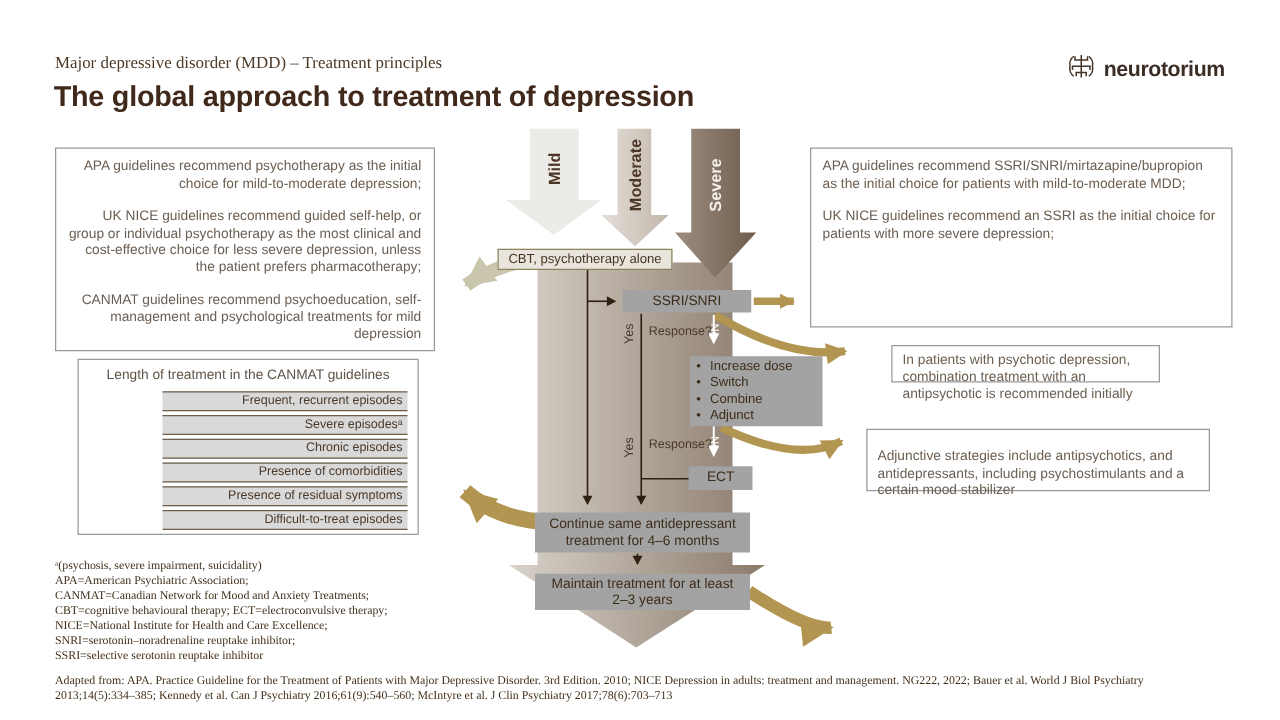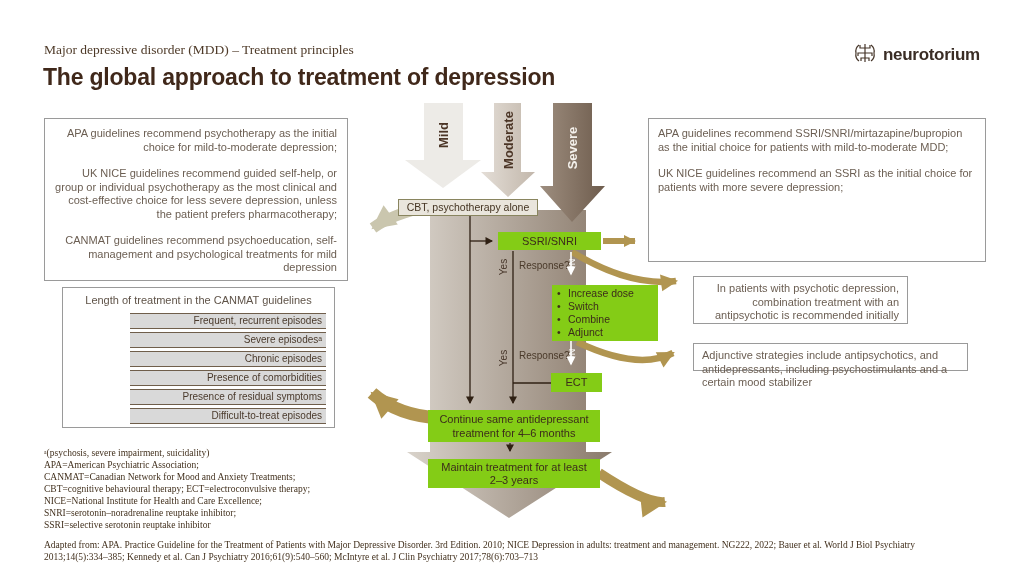"SSRI/SNRI" .gold { background: #84cc16 -> #a3a3a3 }
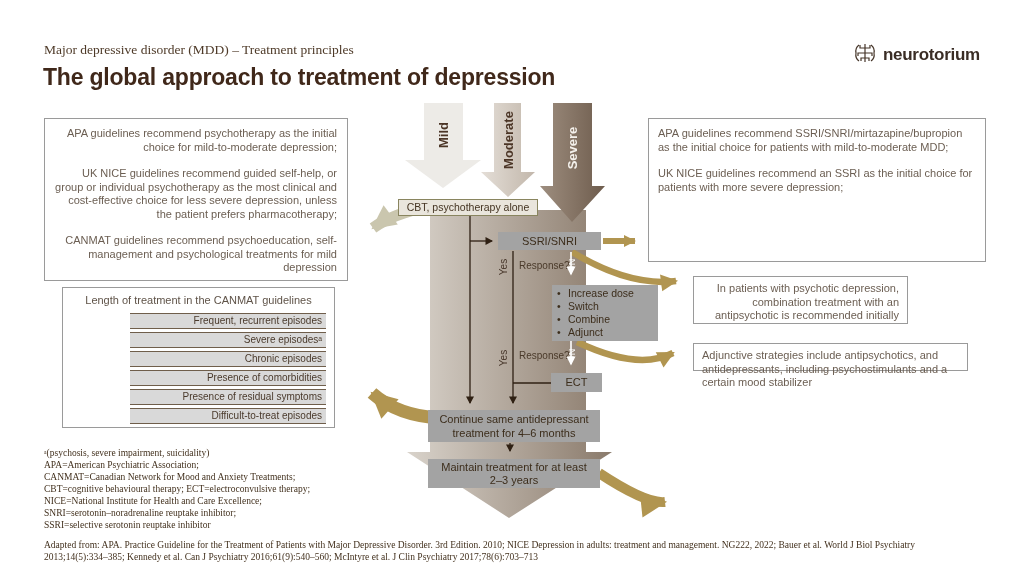"In patients with psychotic depression," div.box { height: 48px -> 30px; left: 693px -> 713px; text-align: right -> none }
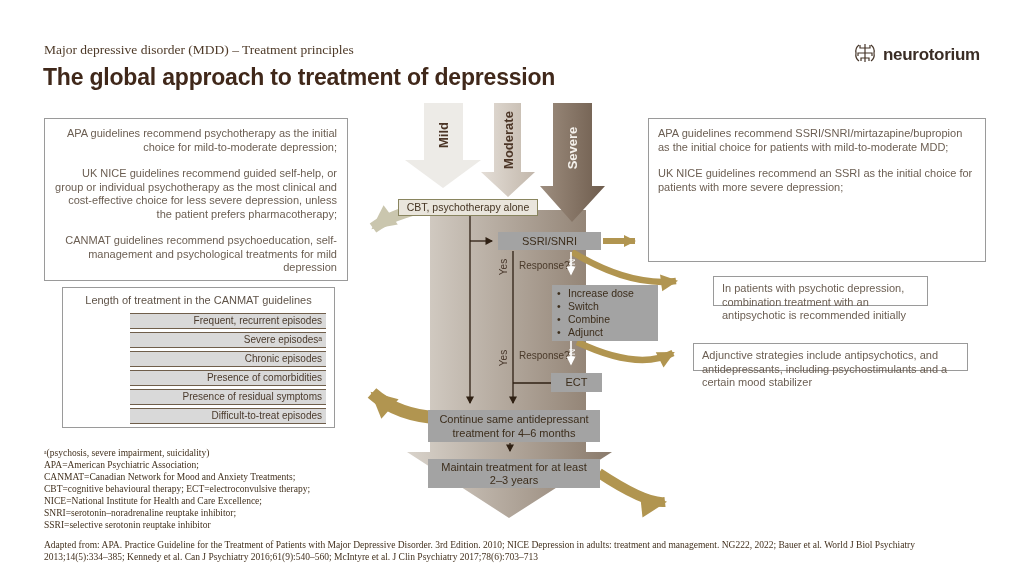"Adjunctive strategies include" div.box { height: 28px -> 50px; padding: 5px 8px -> 15px 8px }
